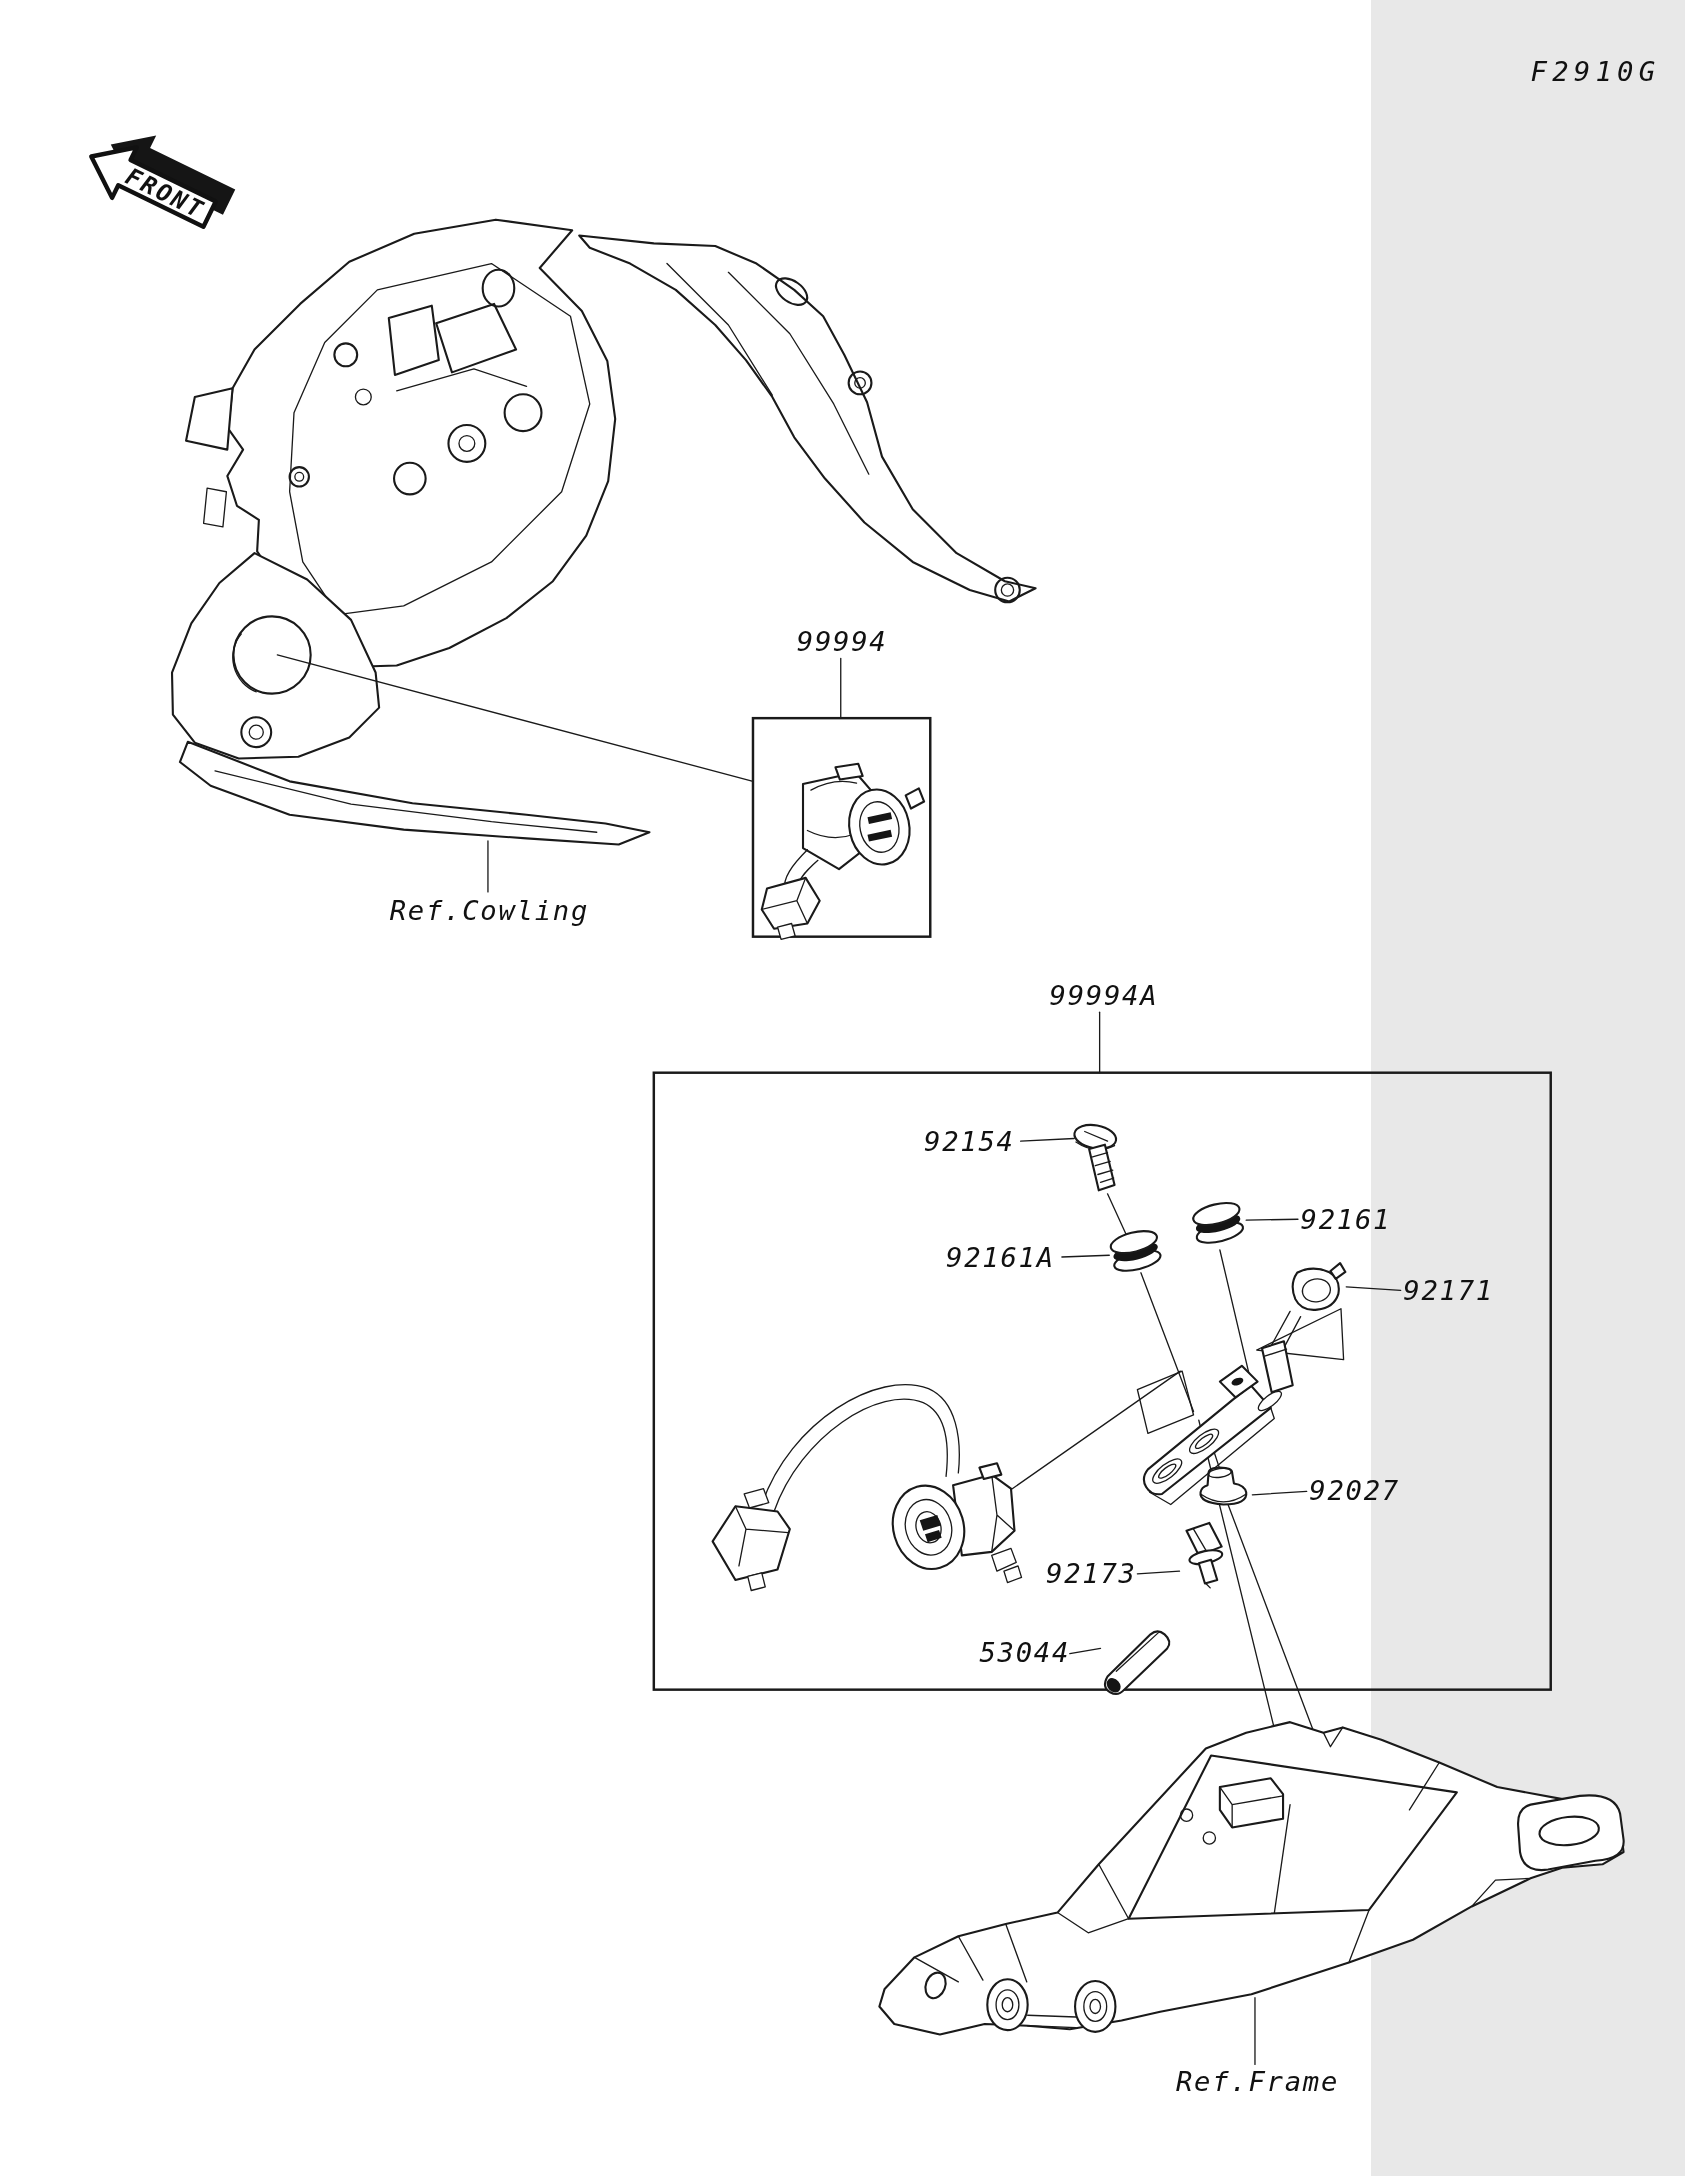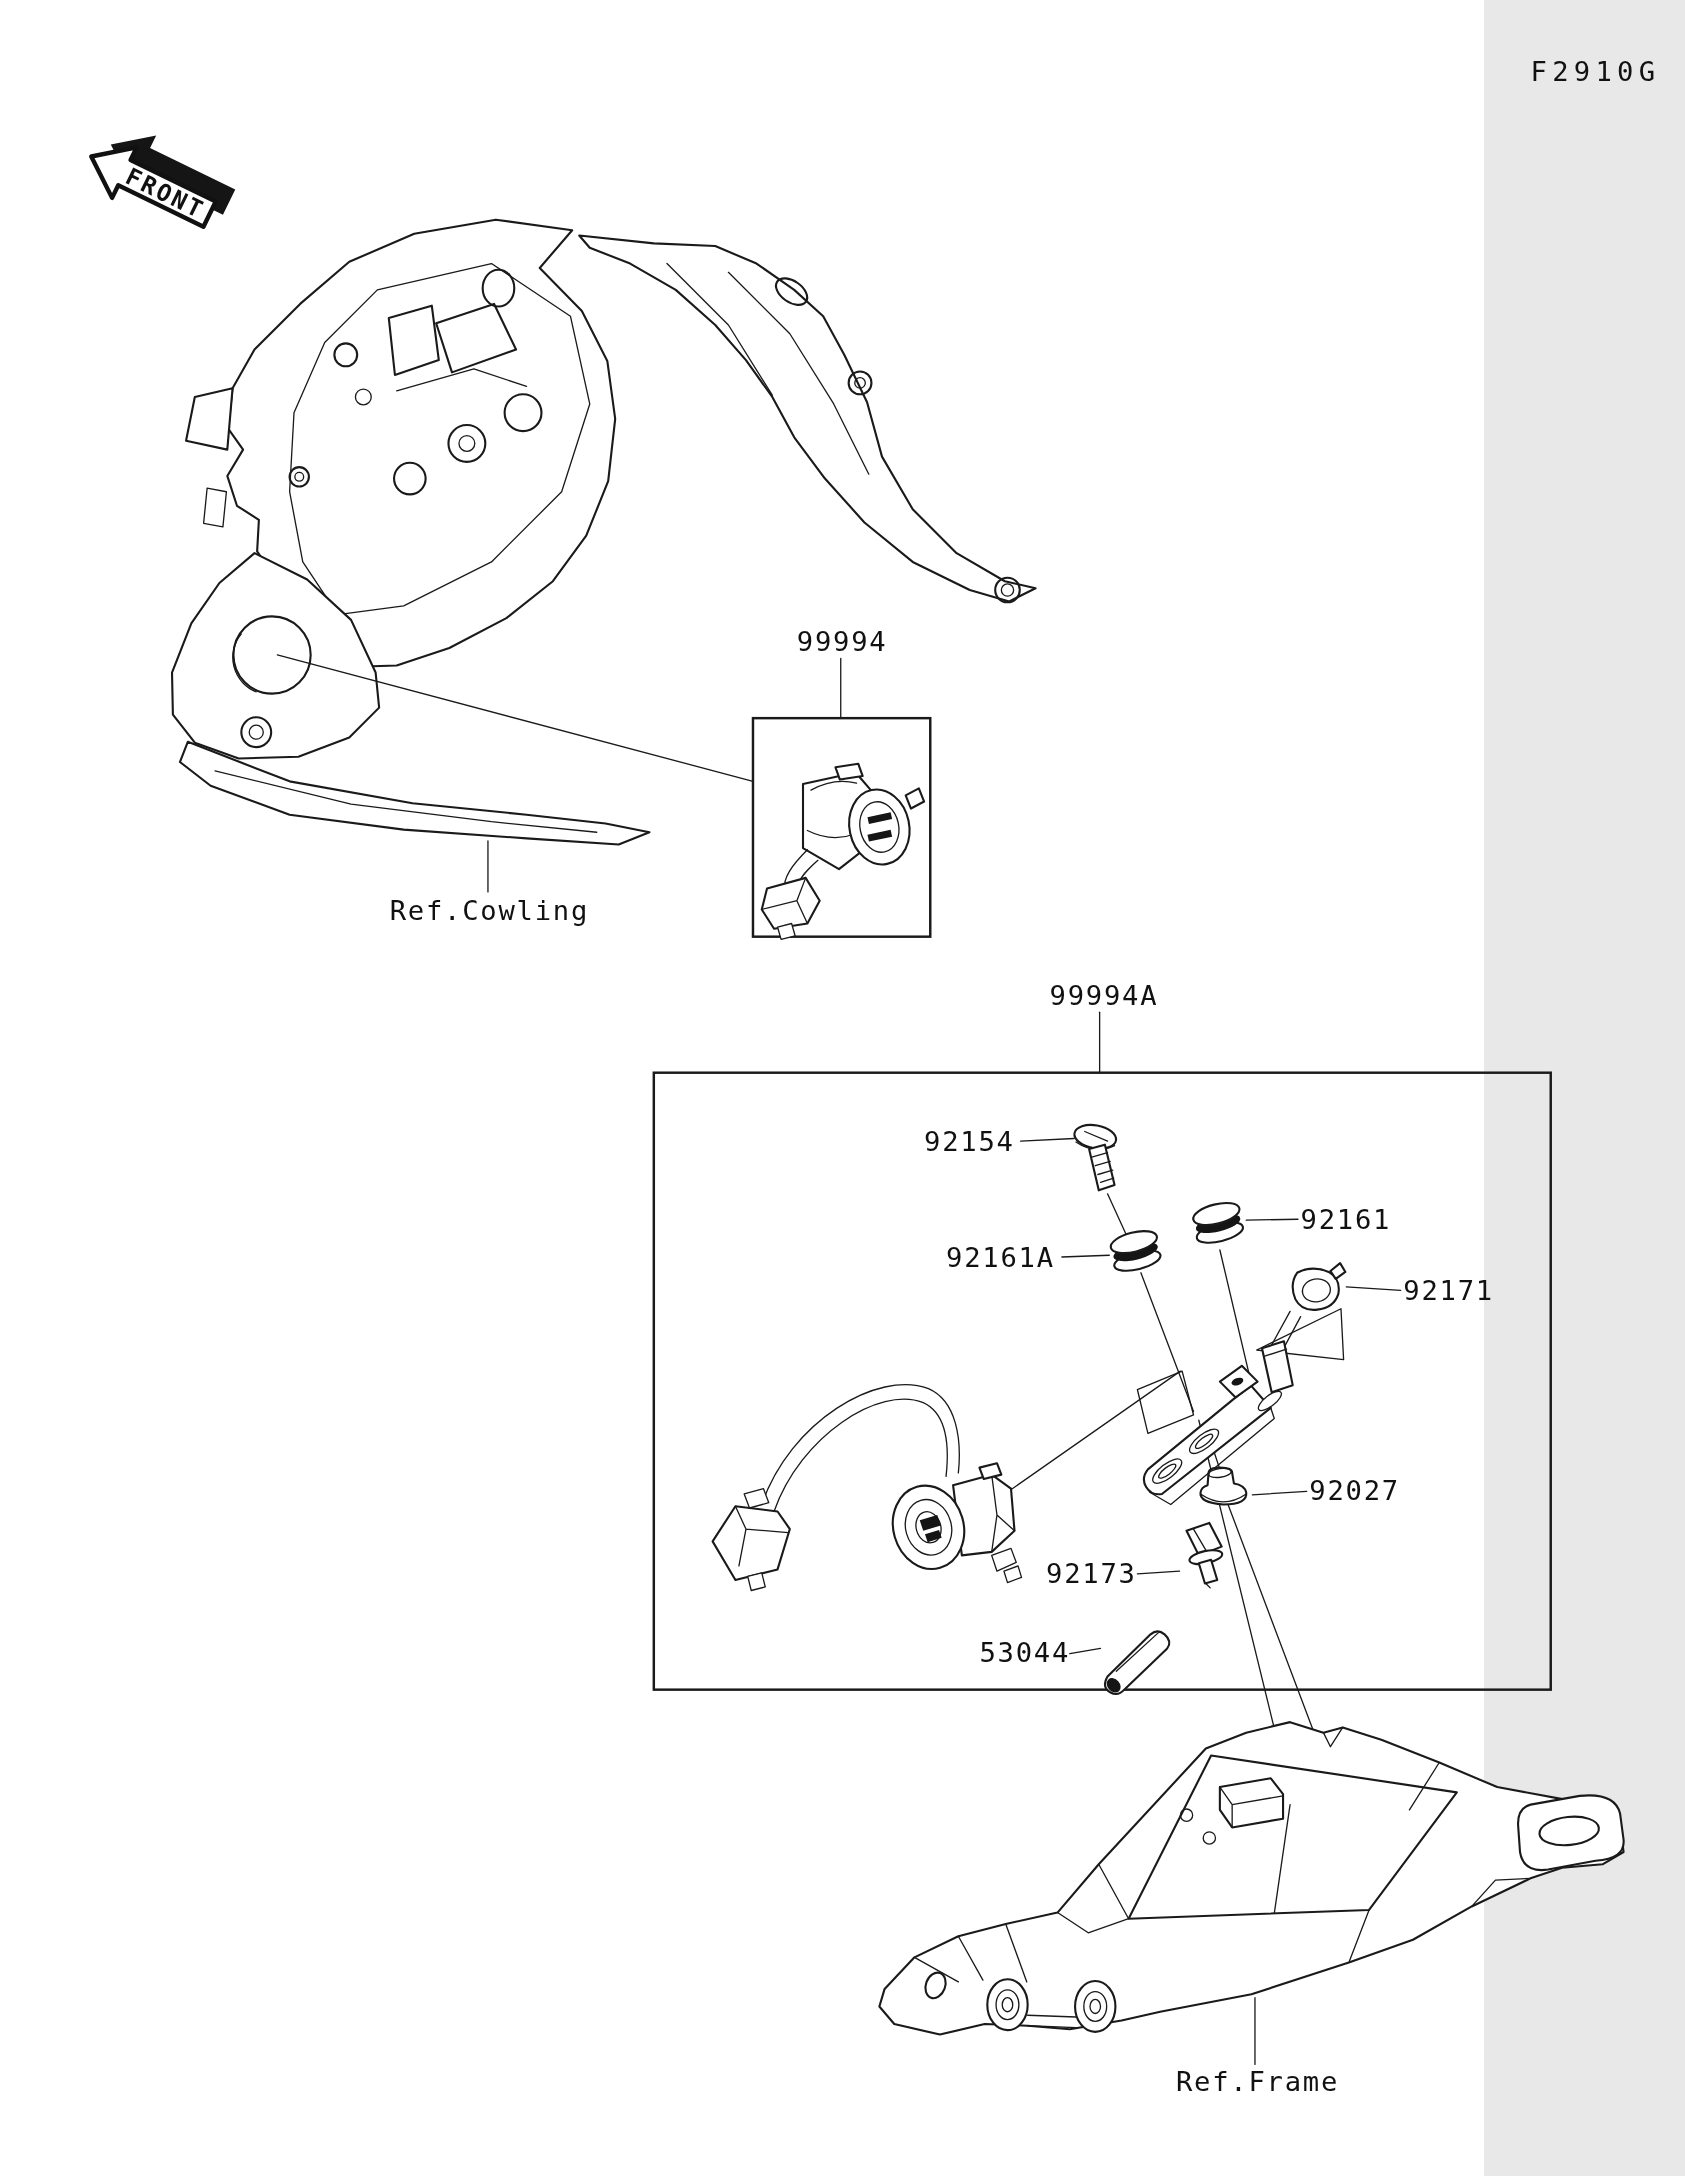"F2910G" #page { font-style: none -> italic; width: 1484px -> 1371px }
